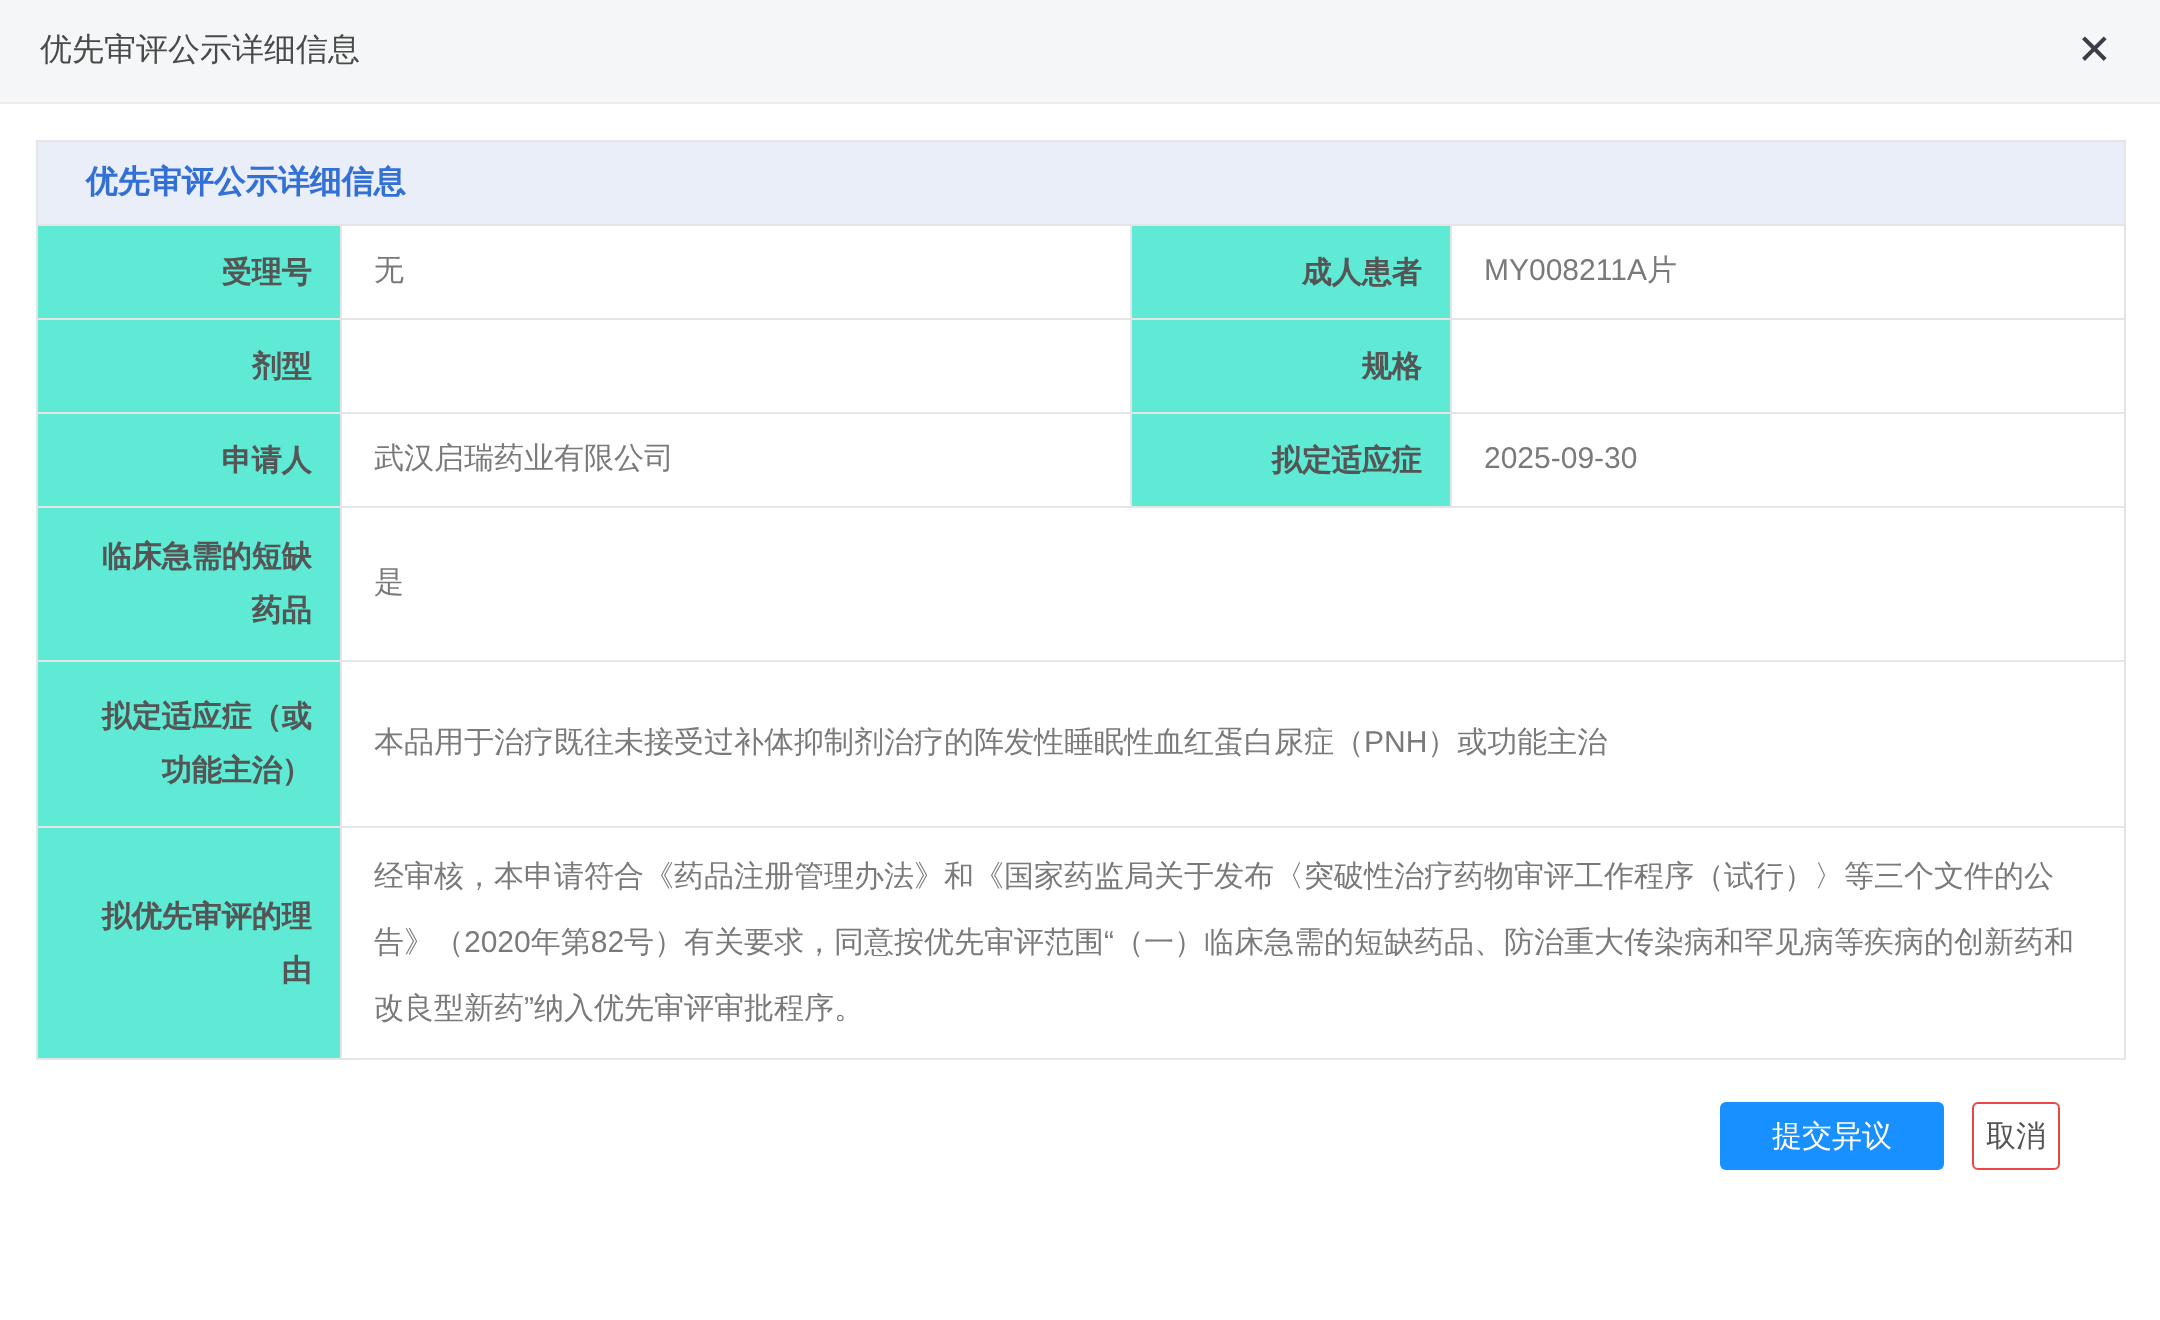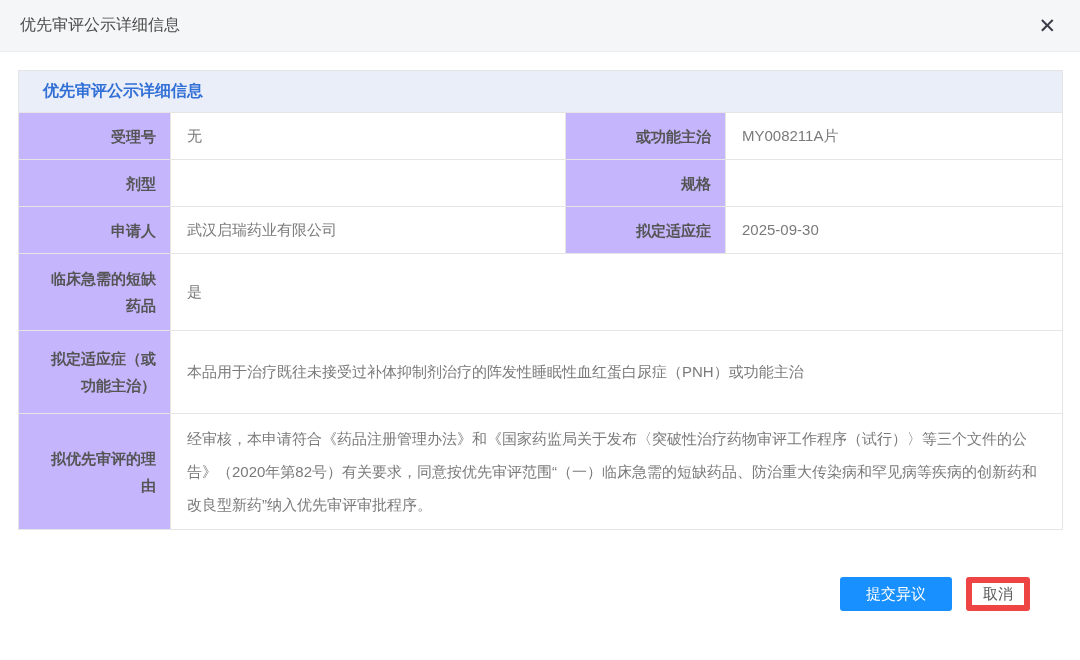"受理号" td.label { background: #c4b5fd -> #5eead4 }
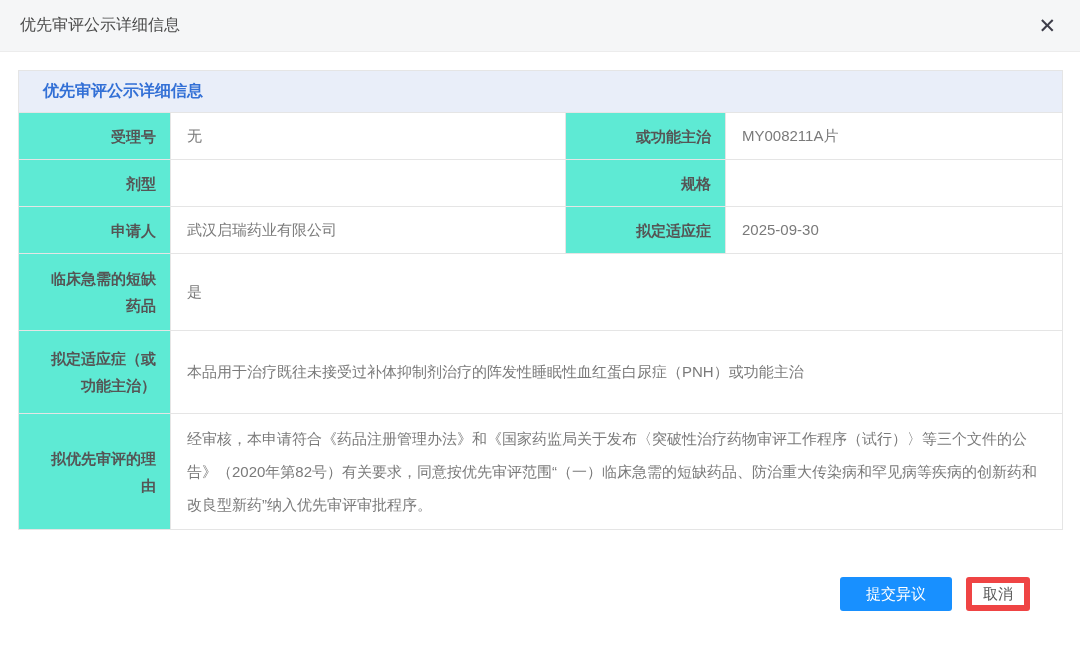"或功能主治" td.label { text: 或功能主治 -> 成人患者 }
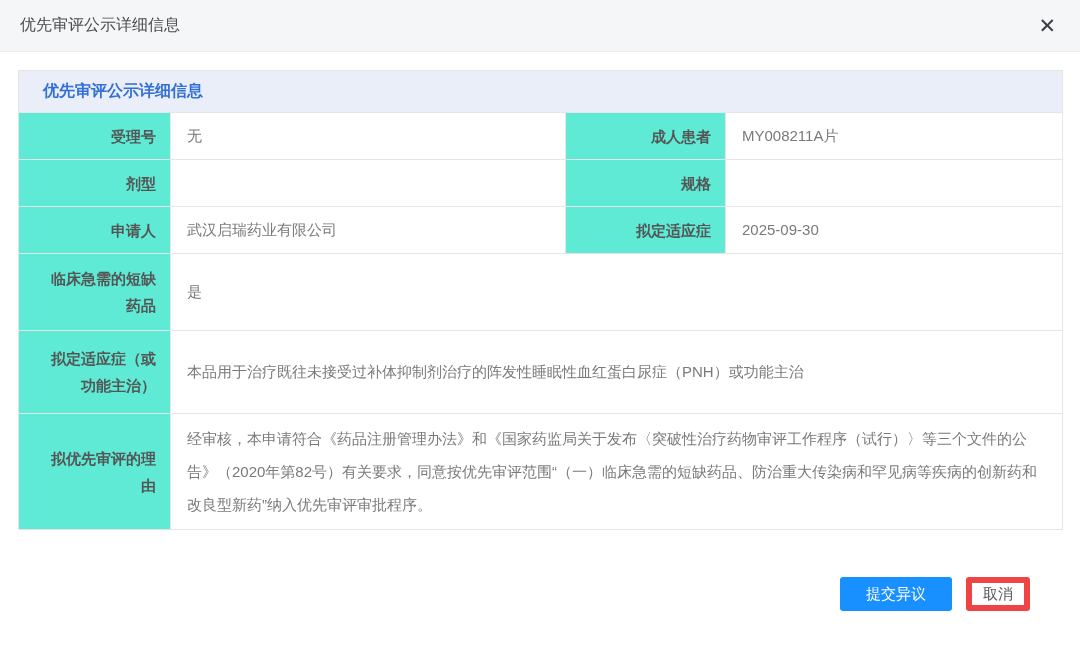"提交异议" .modal-footer { margin-top: 47px -> 21px }
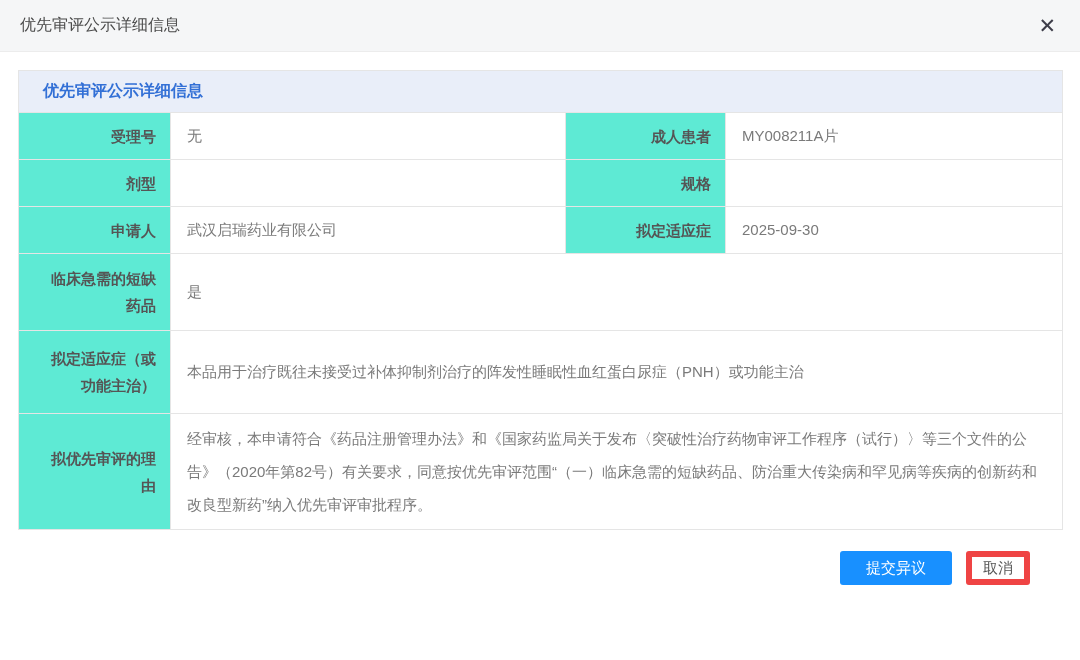"取消" .btn-default { border: 6px solid #ef4444 -> 1px solid #ef4444; width: 64px -> 44px }
